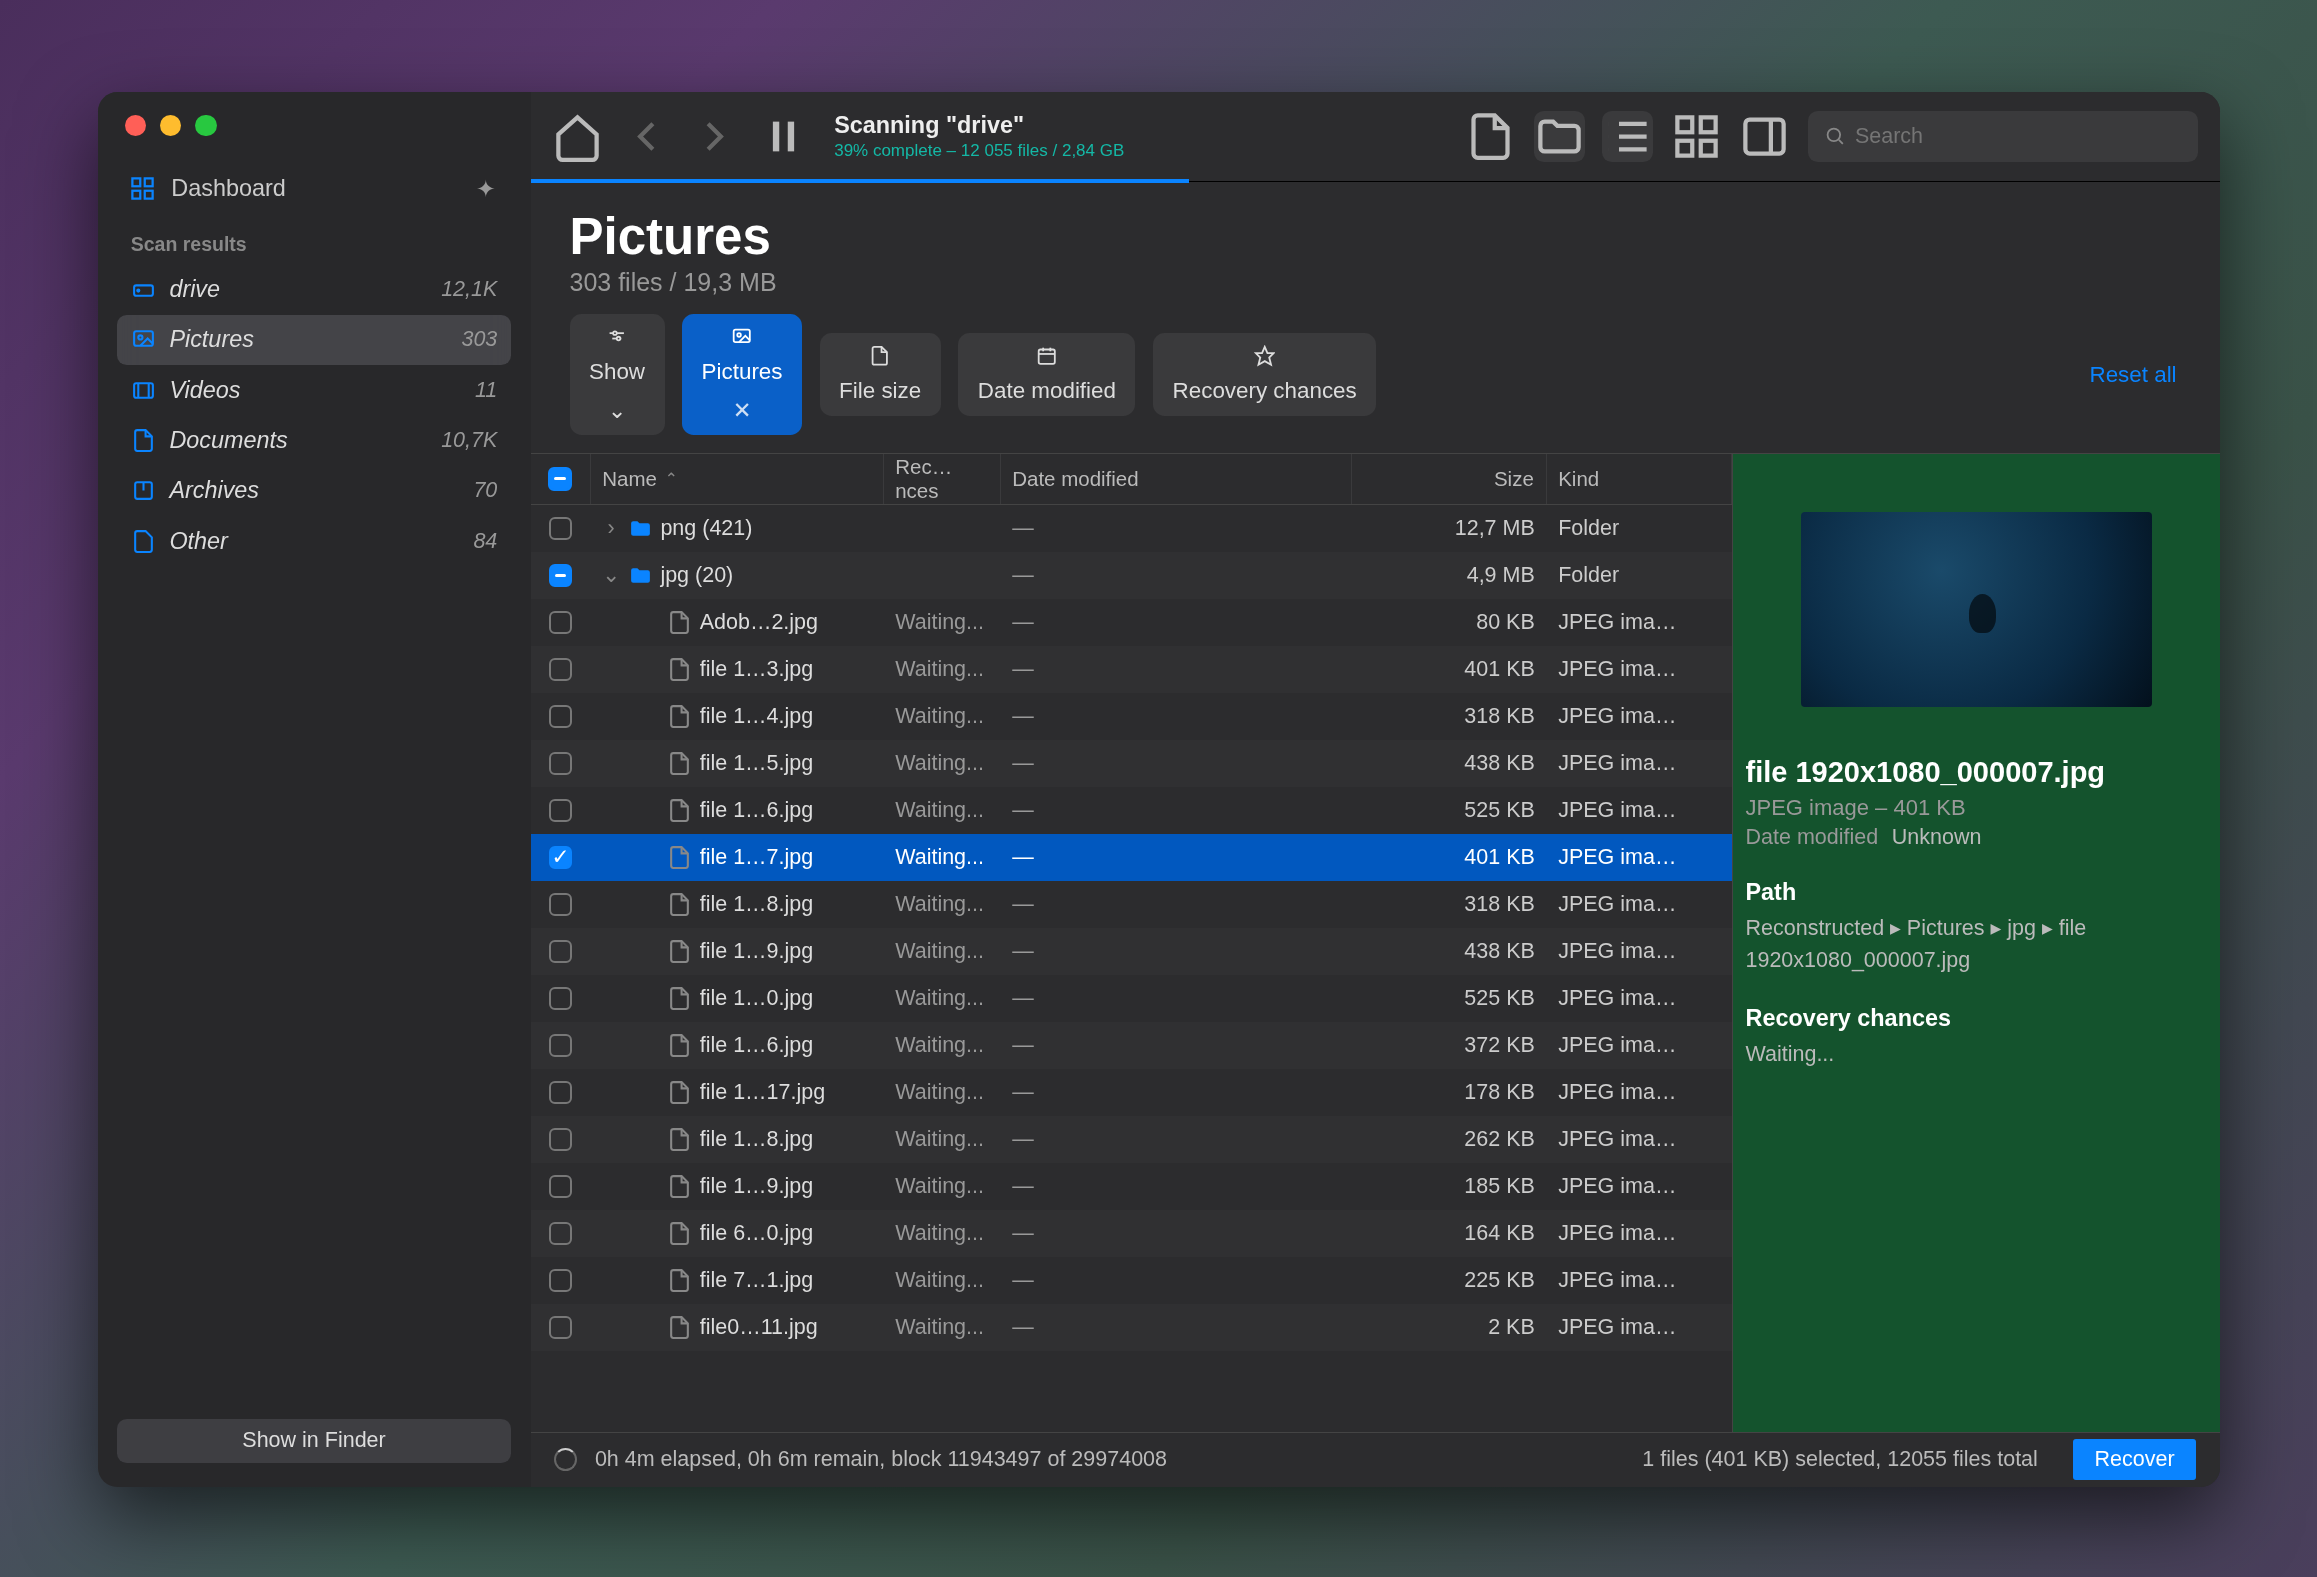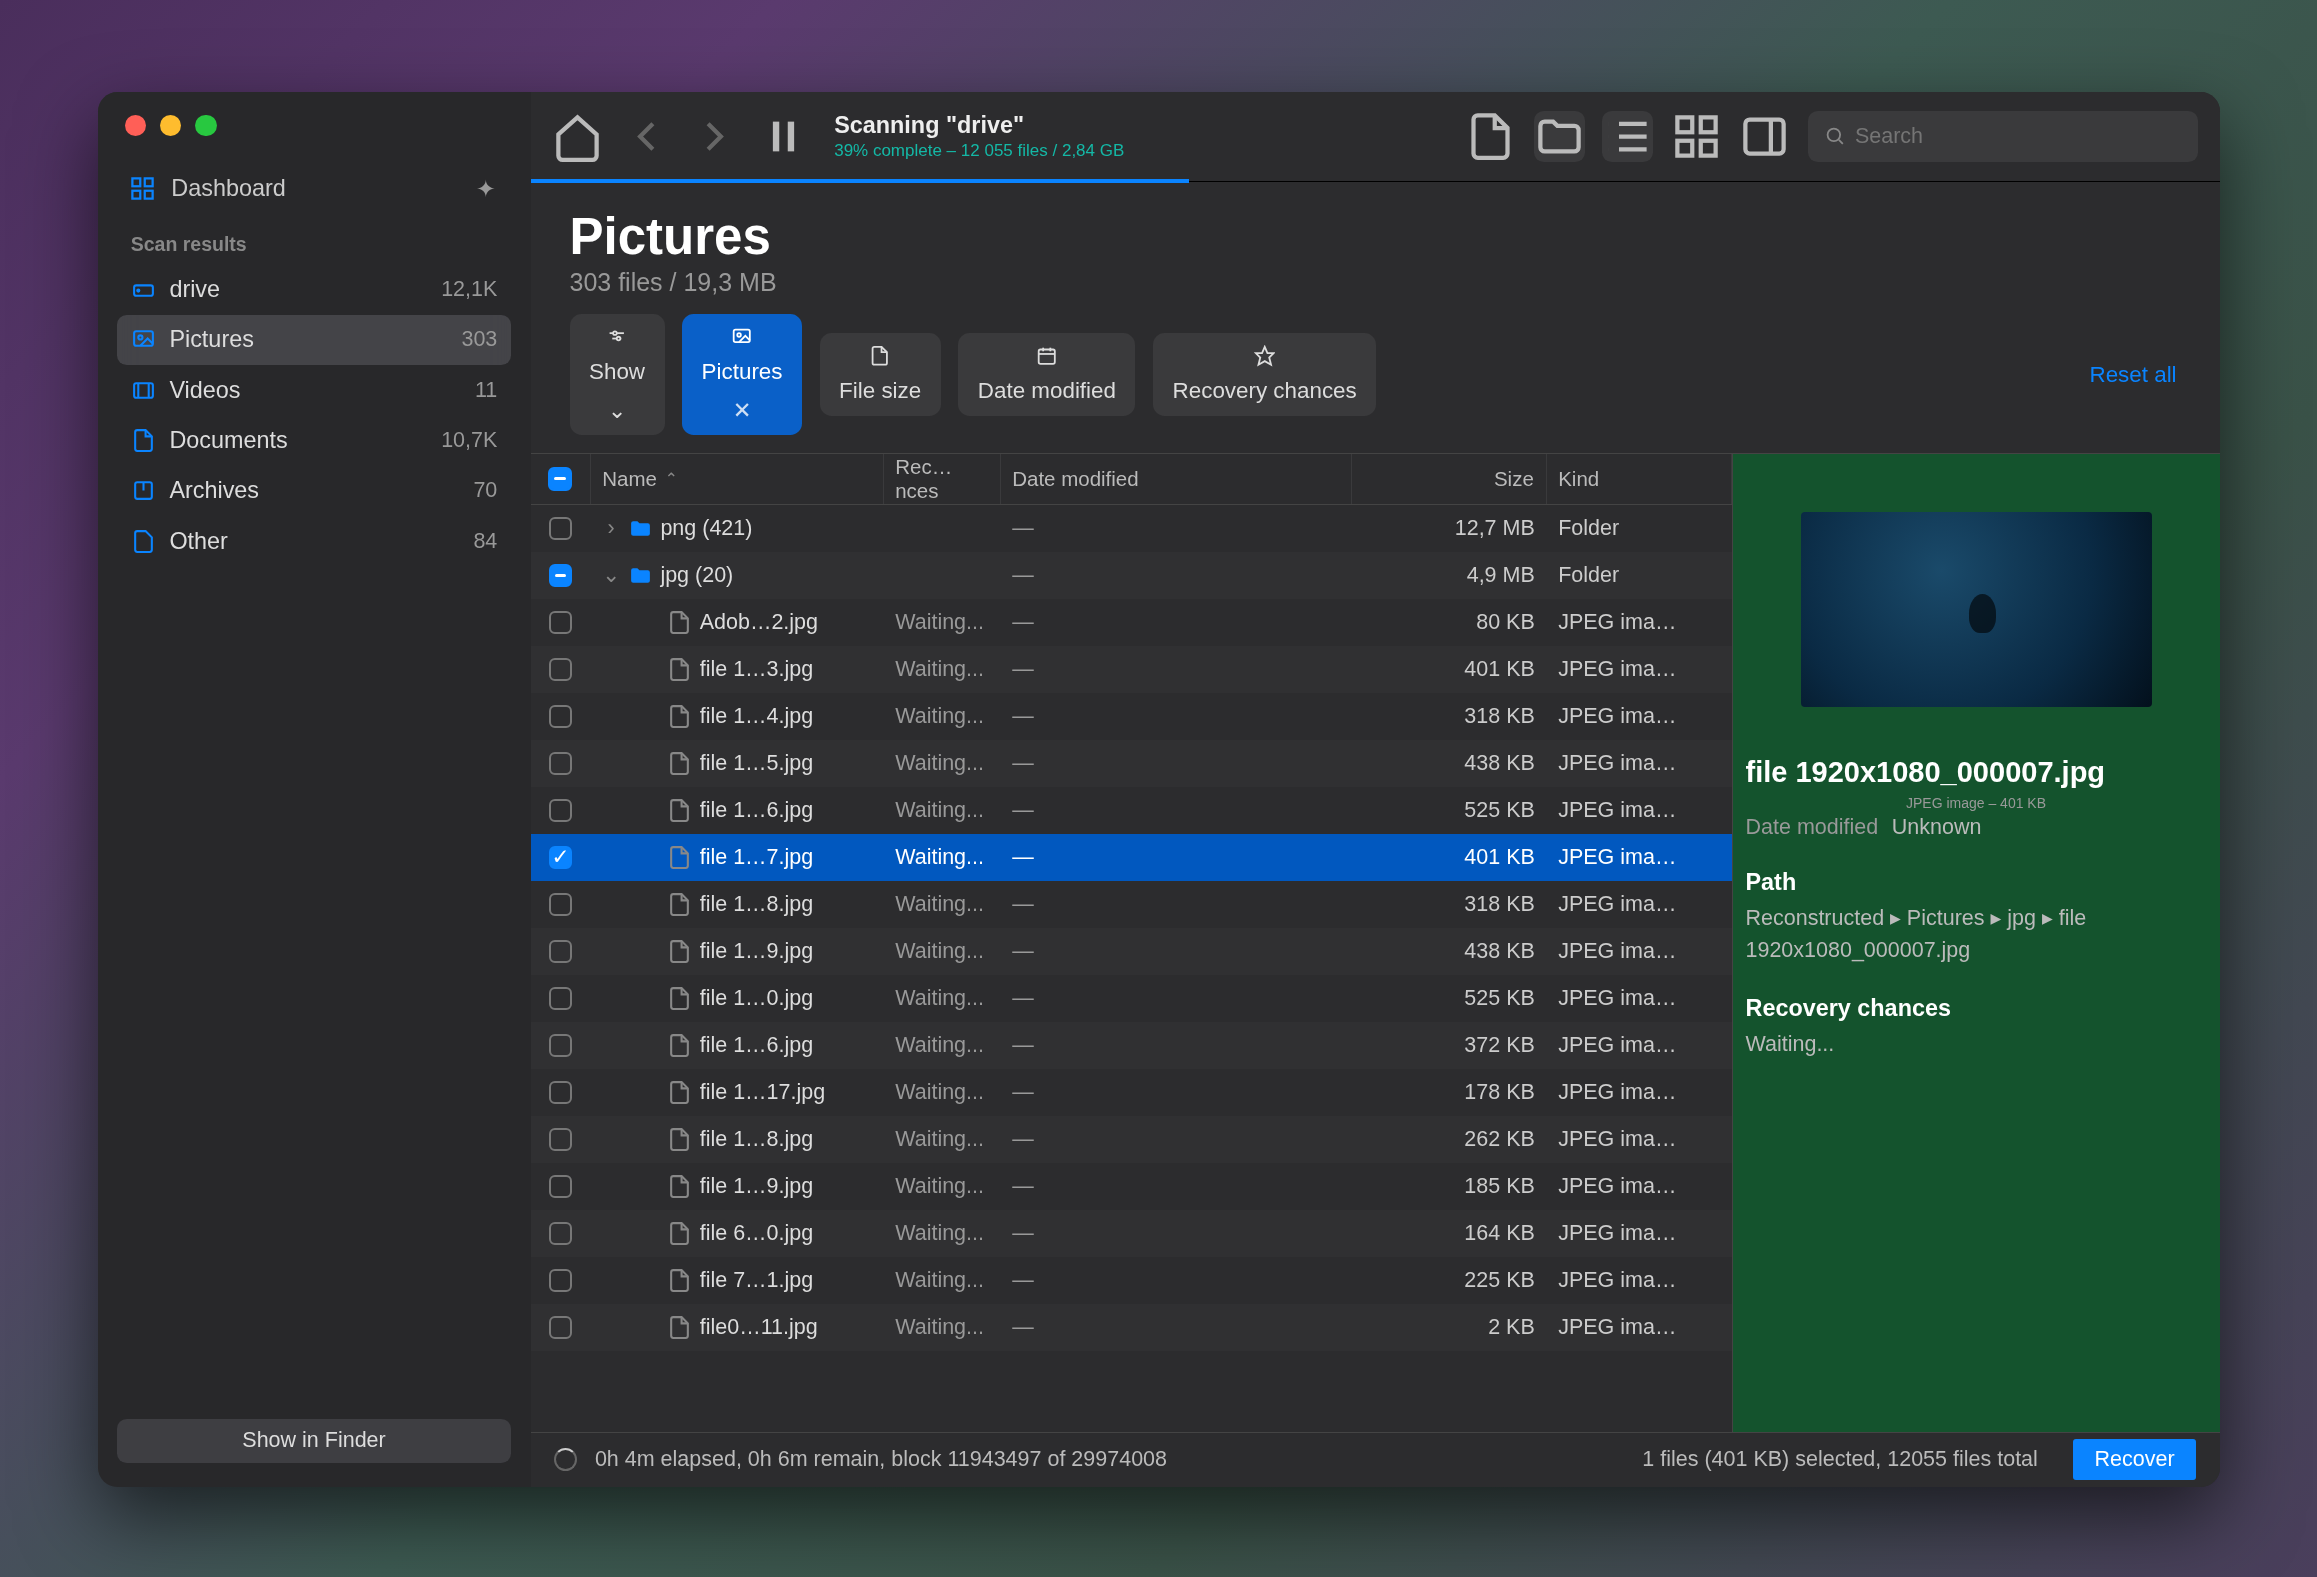"drive" .nav-item { font-style: none -> italic }
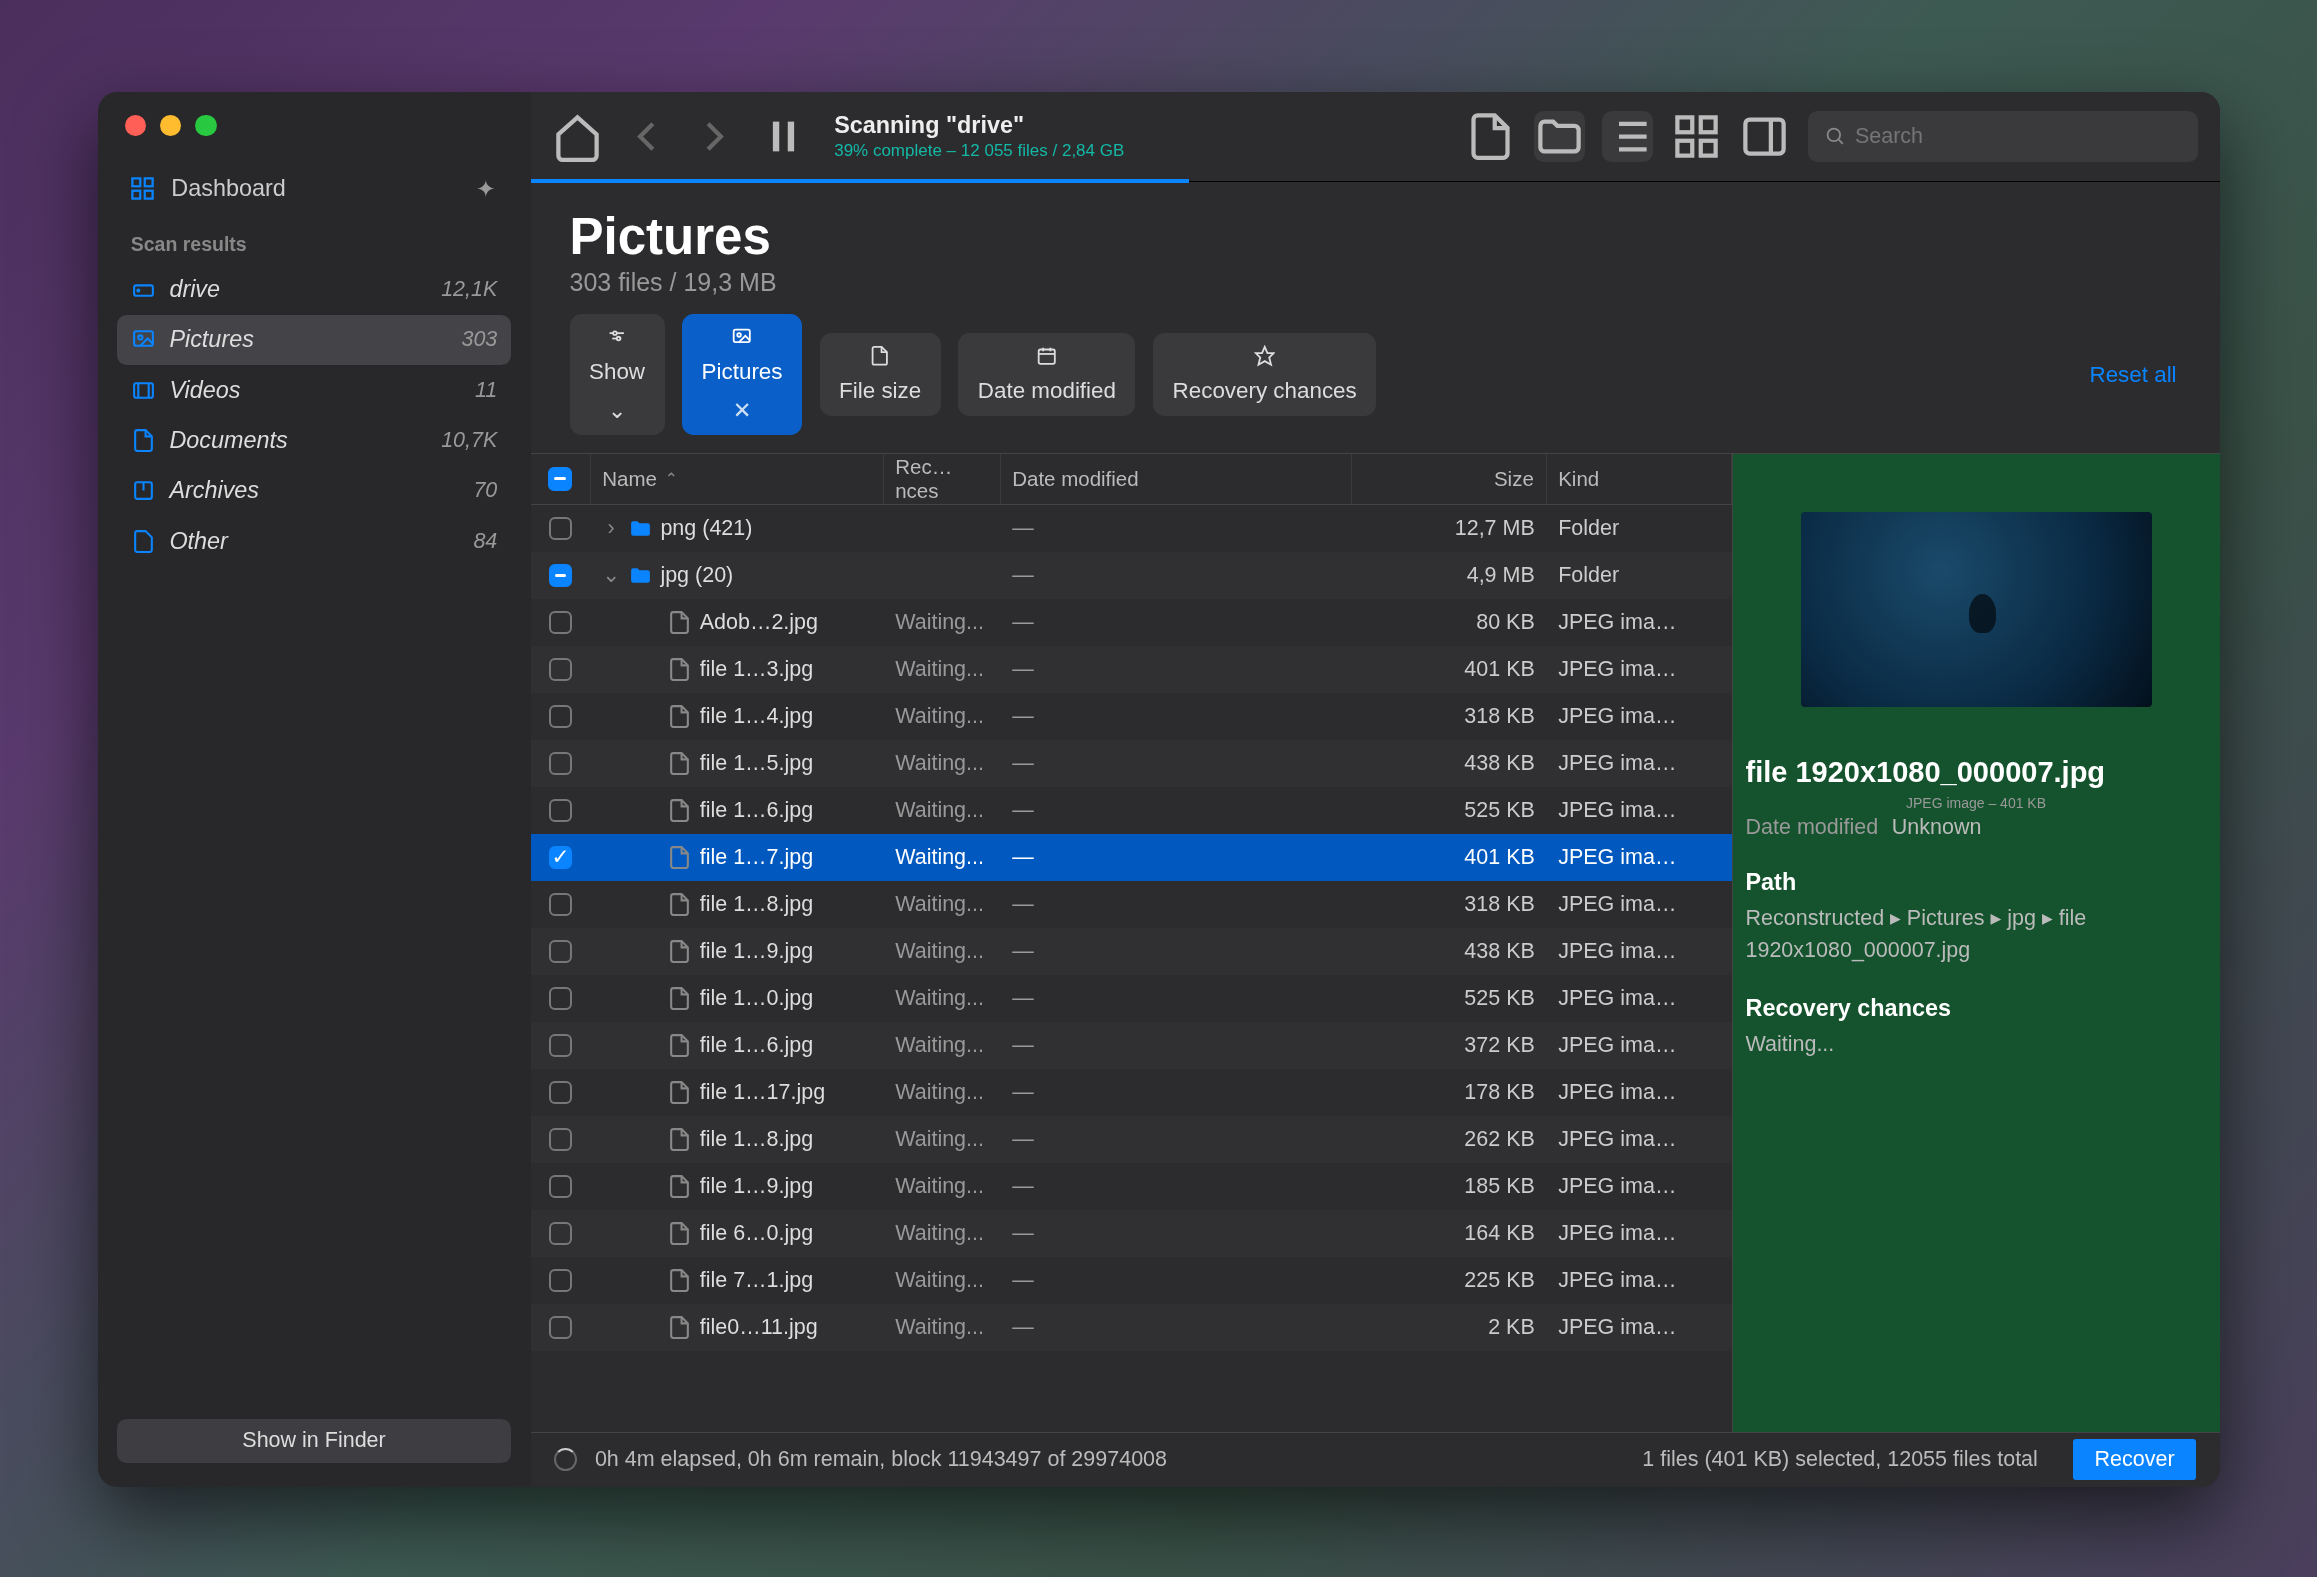"JPEG image – 401 KB" .detail-sub { font-size: 14px -> 22px; text-align: center -> none }
